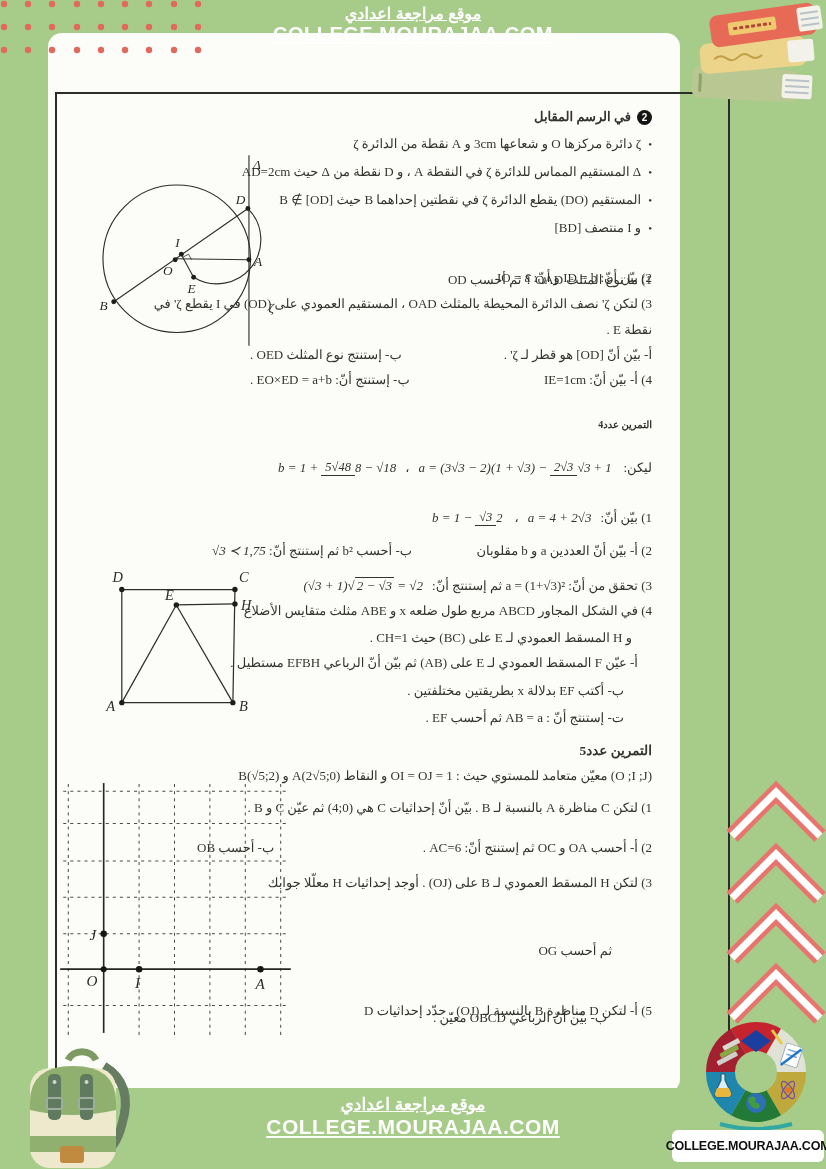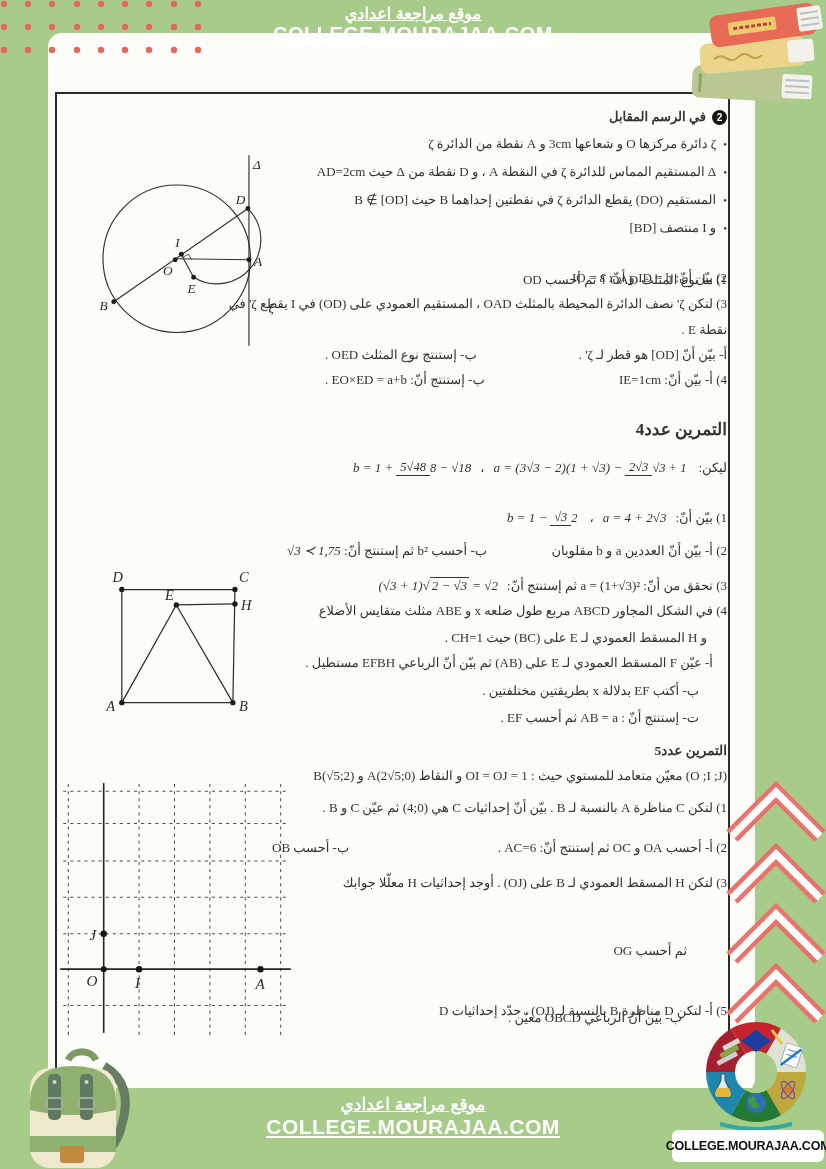"2في الرسم المقابل" .page { width: 707px -> 632px }
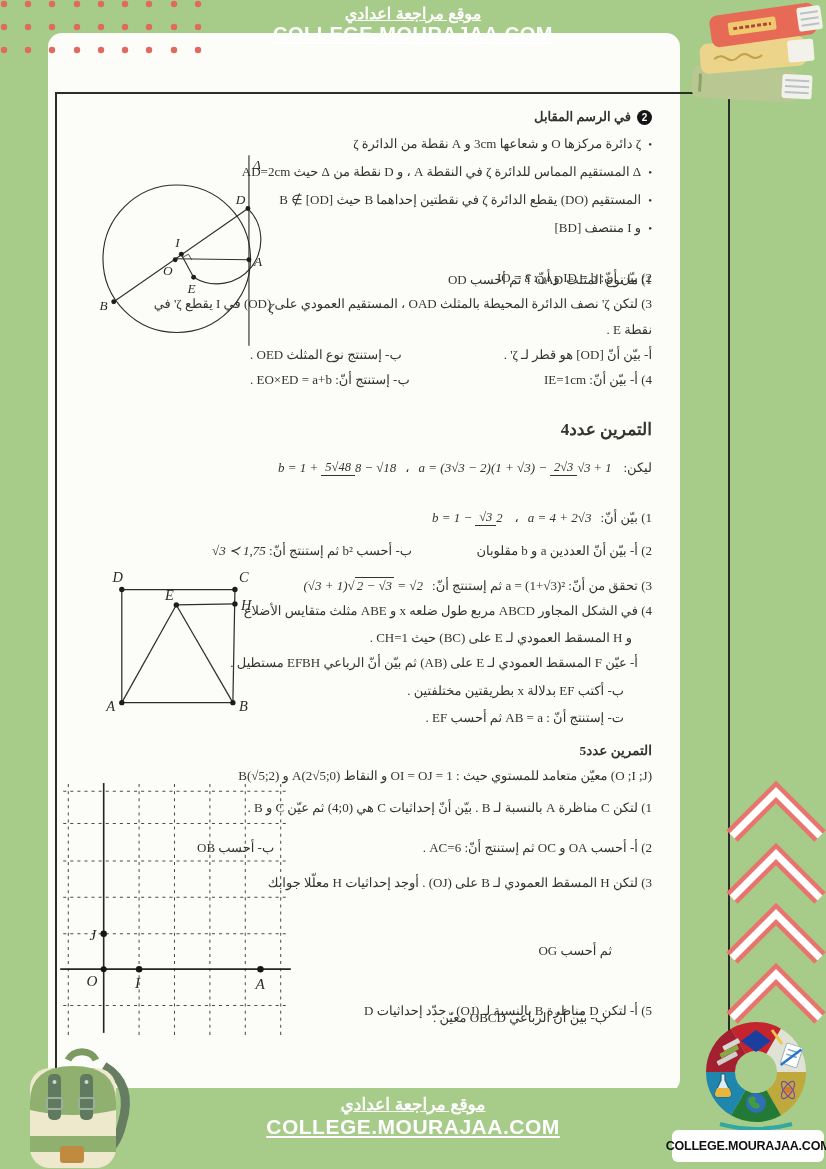"التمرين عدد4" div.ln { font-size: 17px -> 10px }
